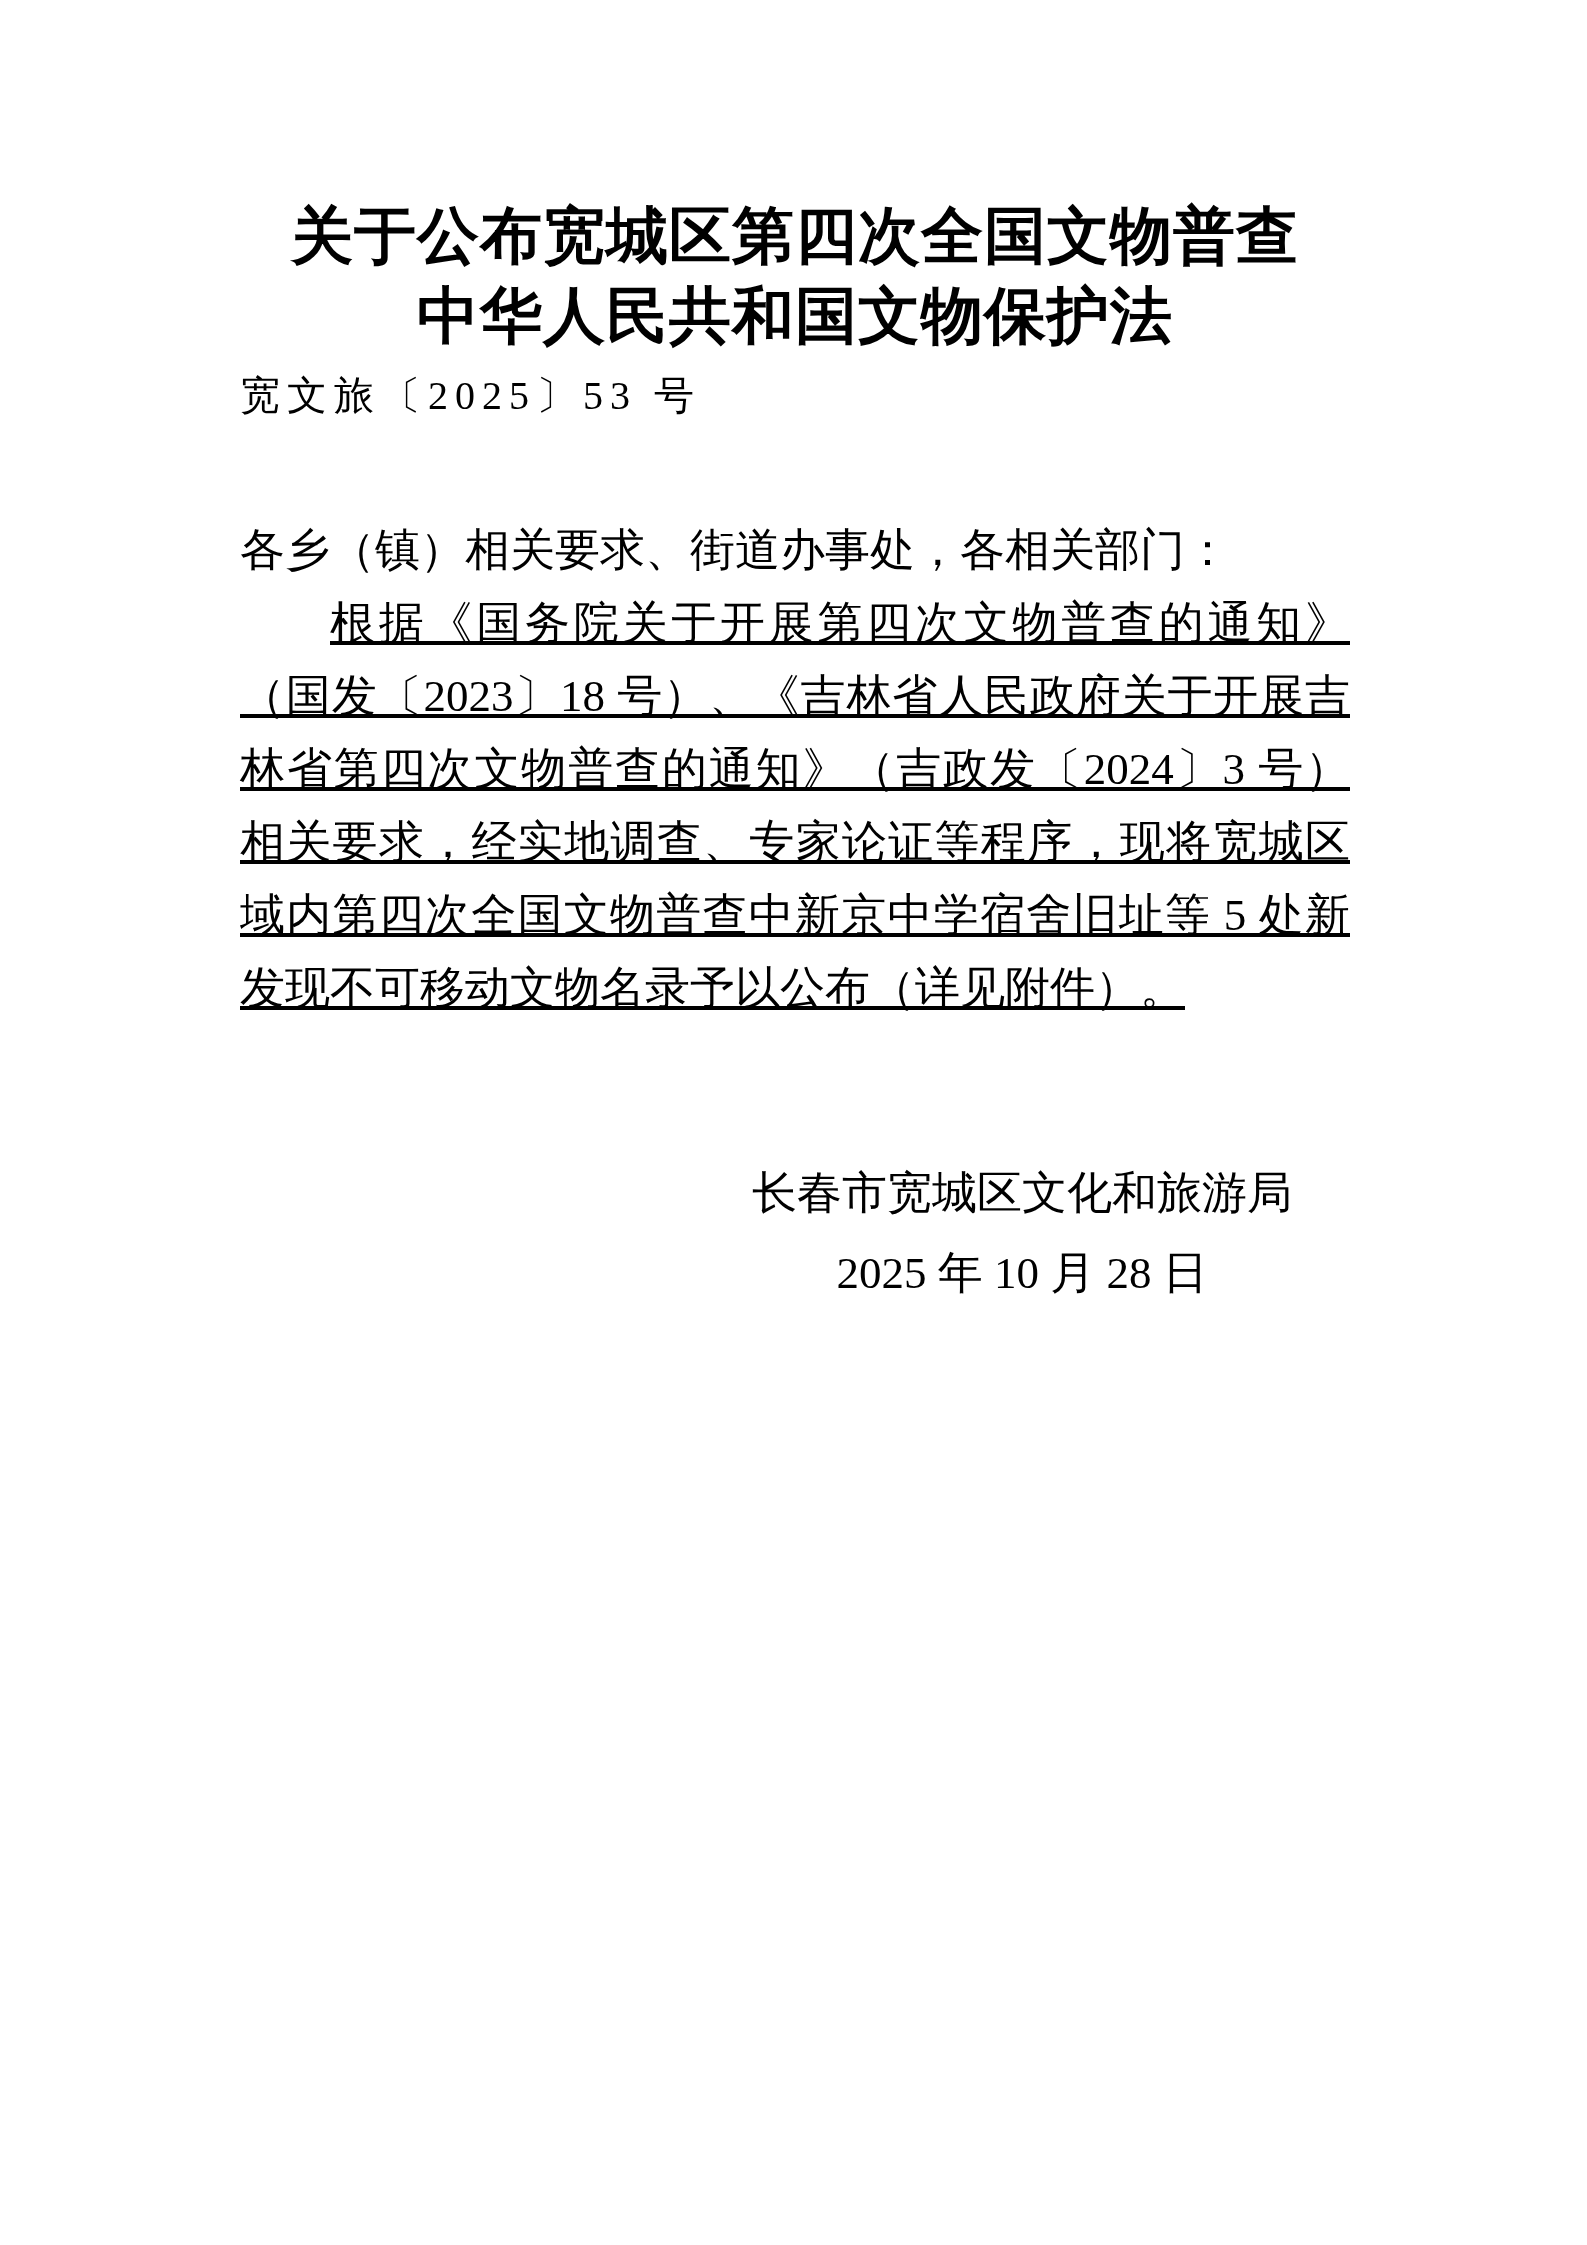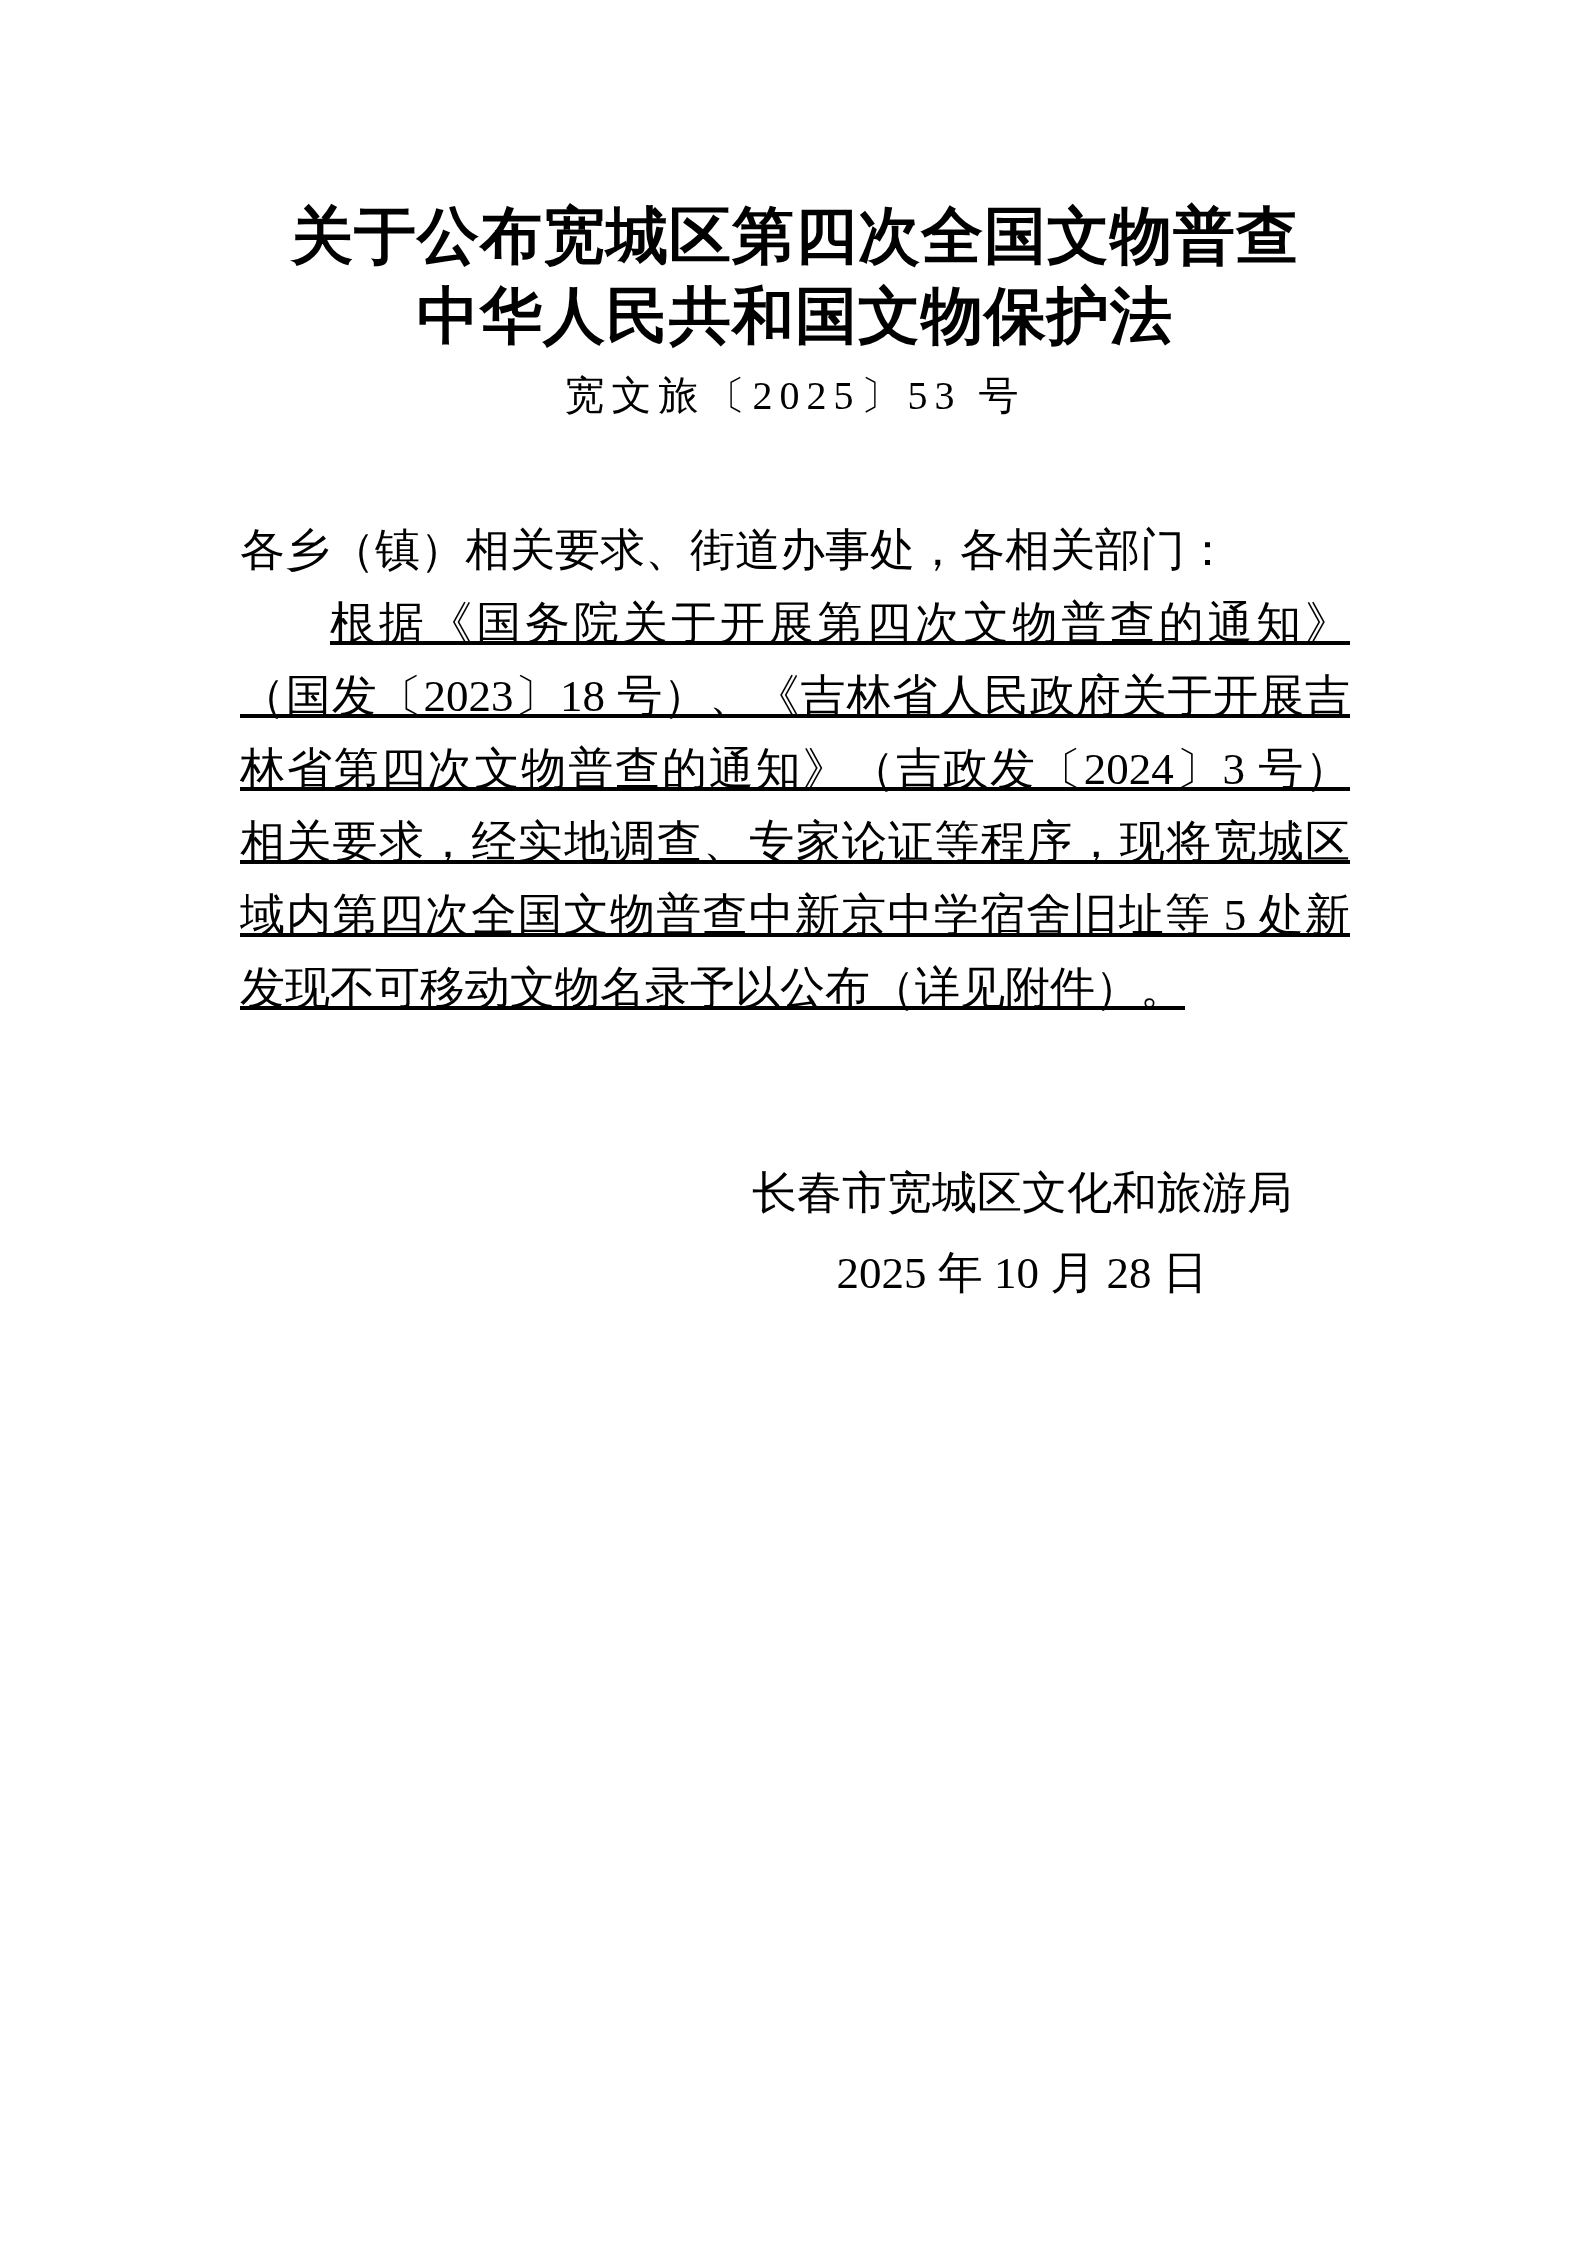"宽文旅〔2025〕53 号" .doc-number { text-align: center -> none }
